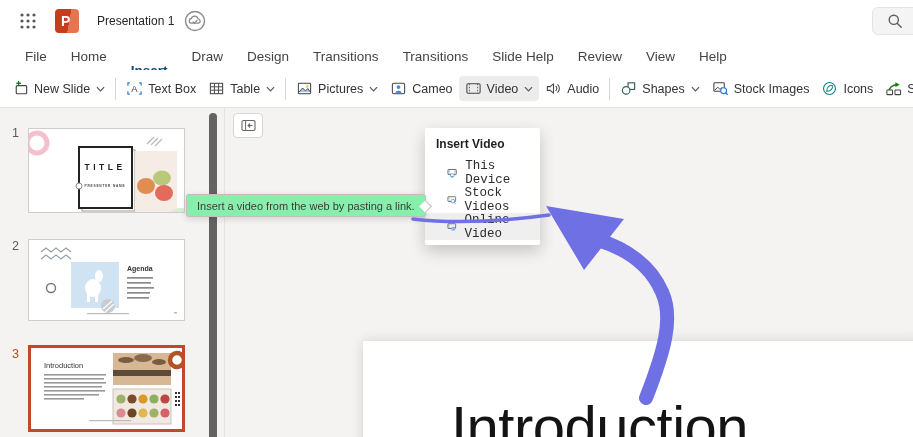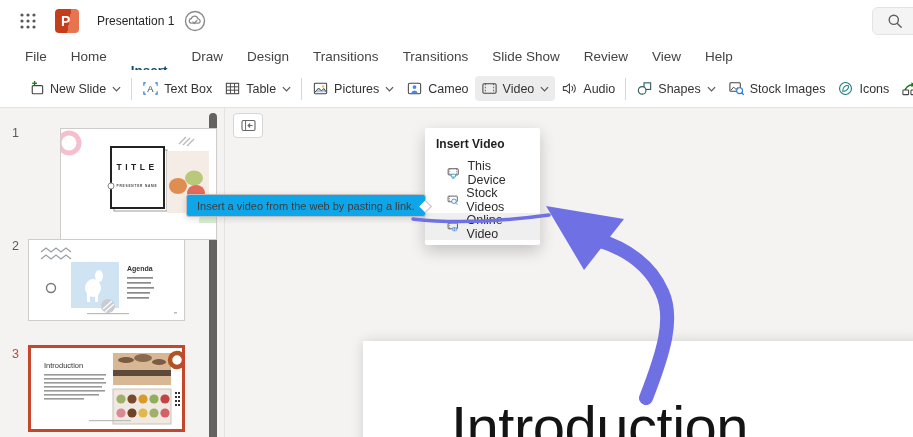"Slide Show" div.menu-item { text: Show -> Help }
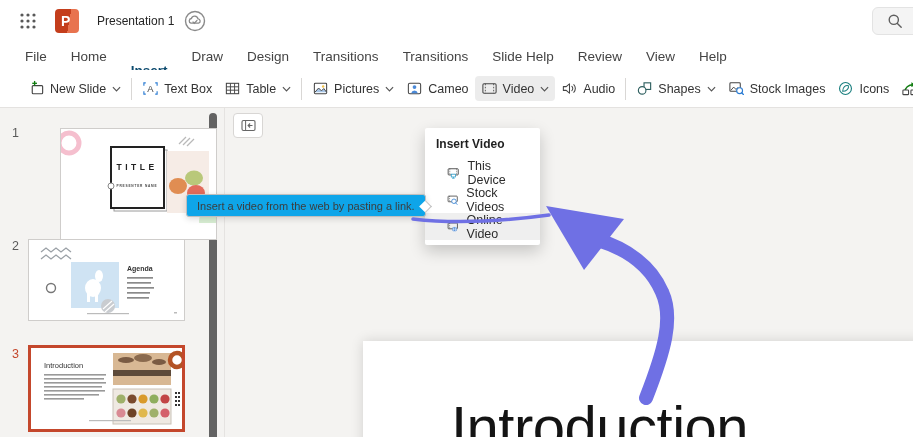"New Slide" .toolbar { padding: 0 22px -> 0 6px }
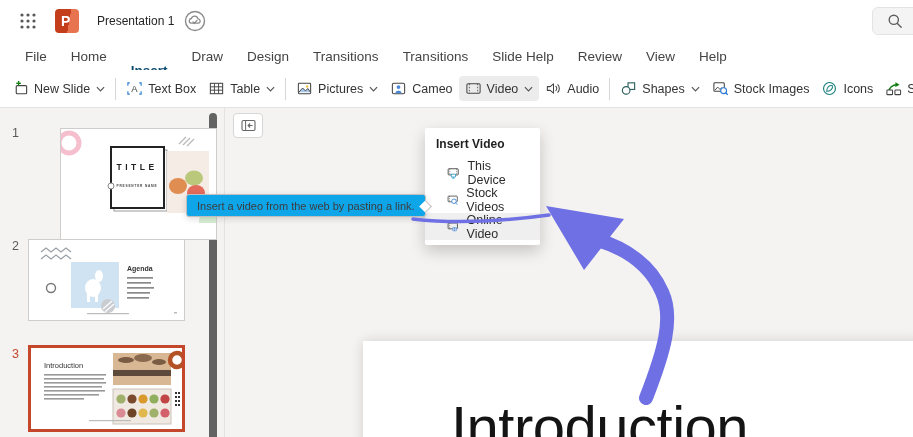"TITLE" div.thumb { height: 112px -> 85px; margin-left: 32px -> none }
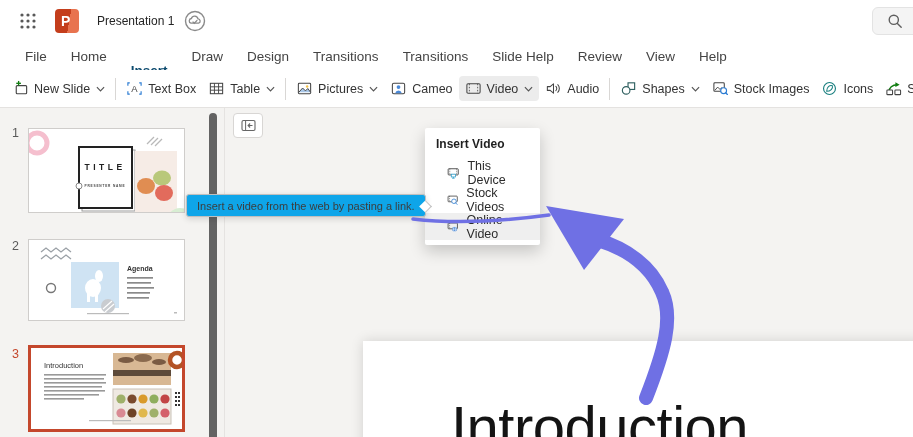"This Device" .dd-item { font-family: none -> Liberation Mono, monospace }
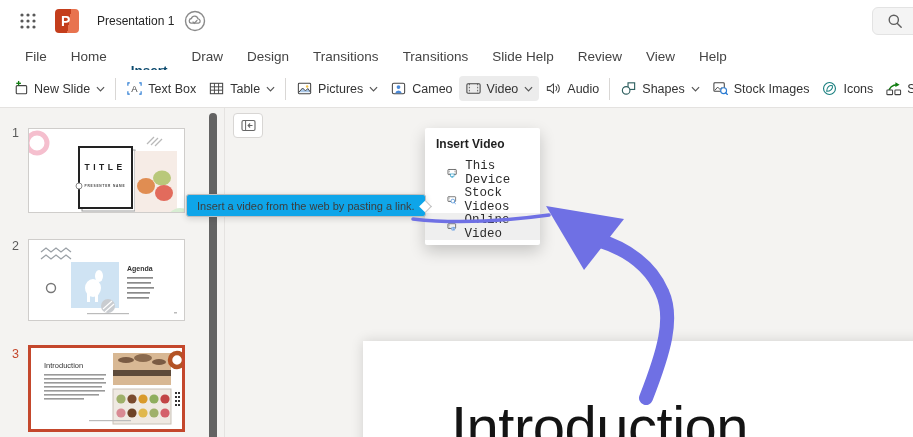"Insert a video from the" .tooltip { background: #0ea5e9 -> #86efac }
